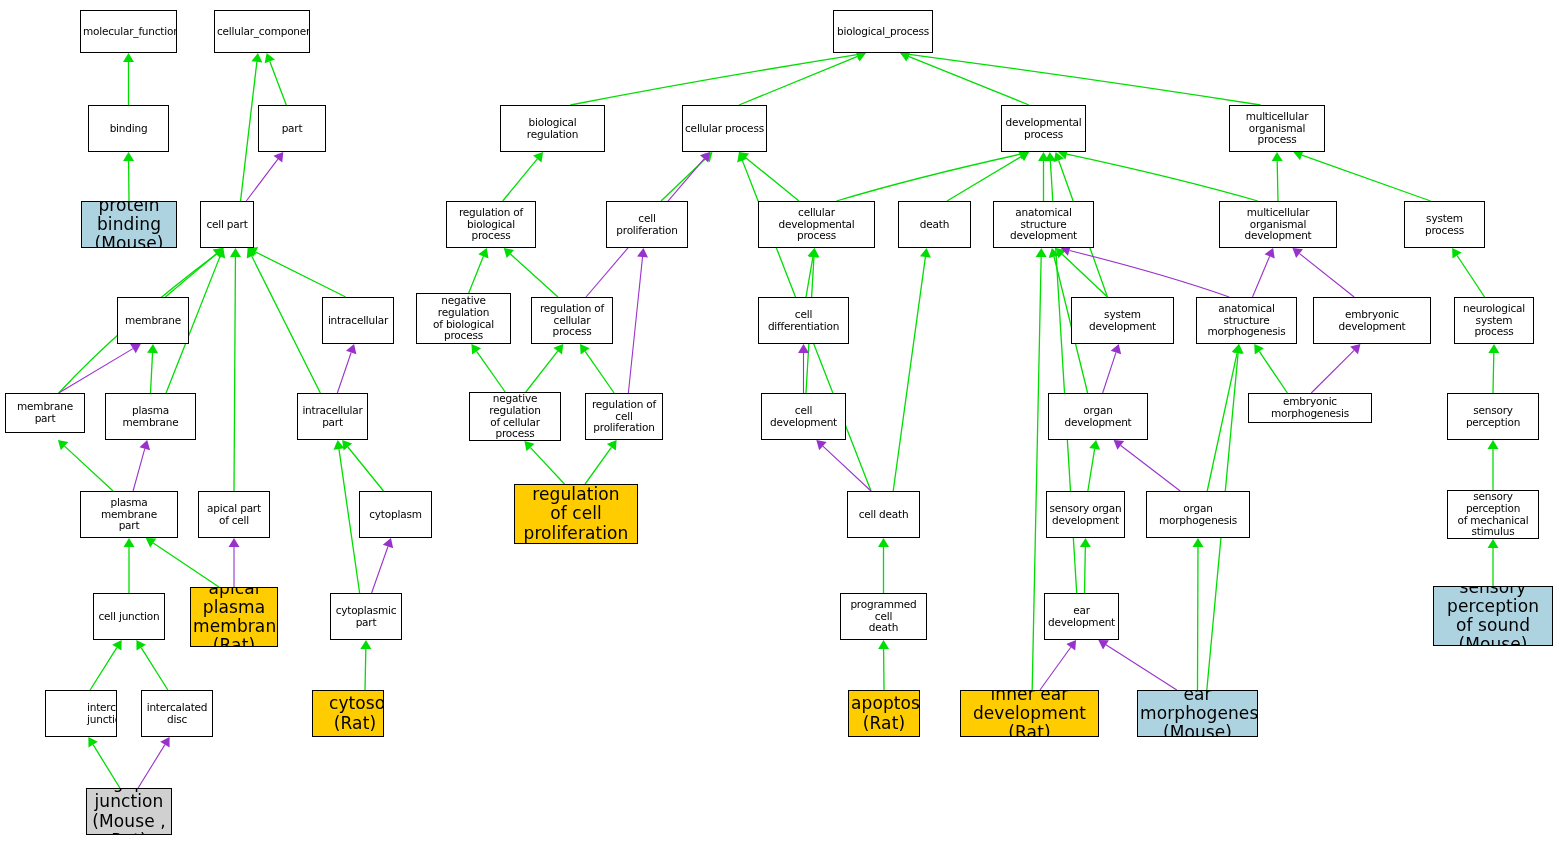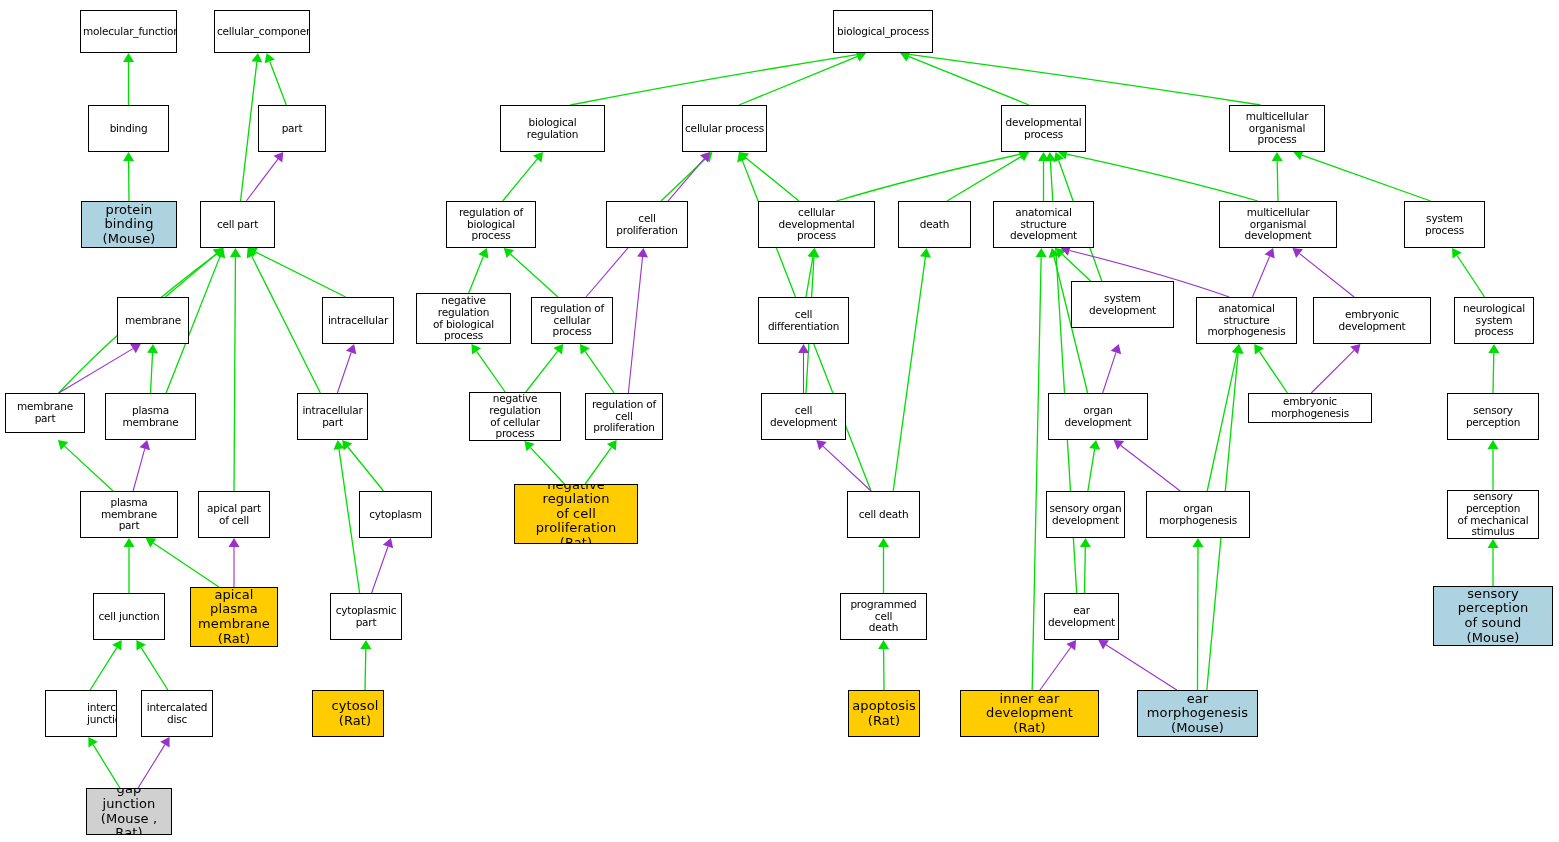"protein binding" .go-node.annotated { font-size: 13px -> 17px }
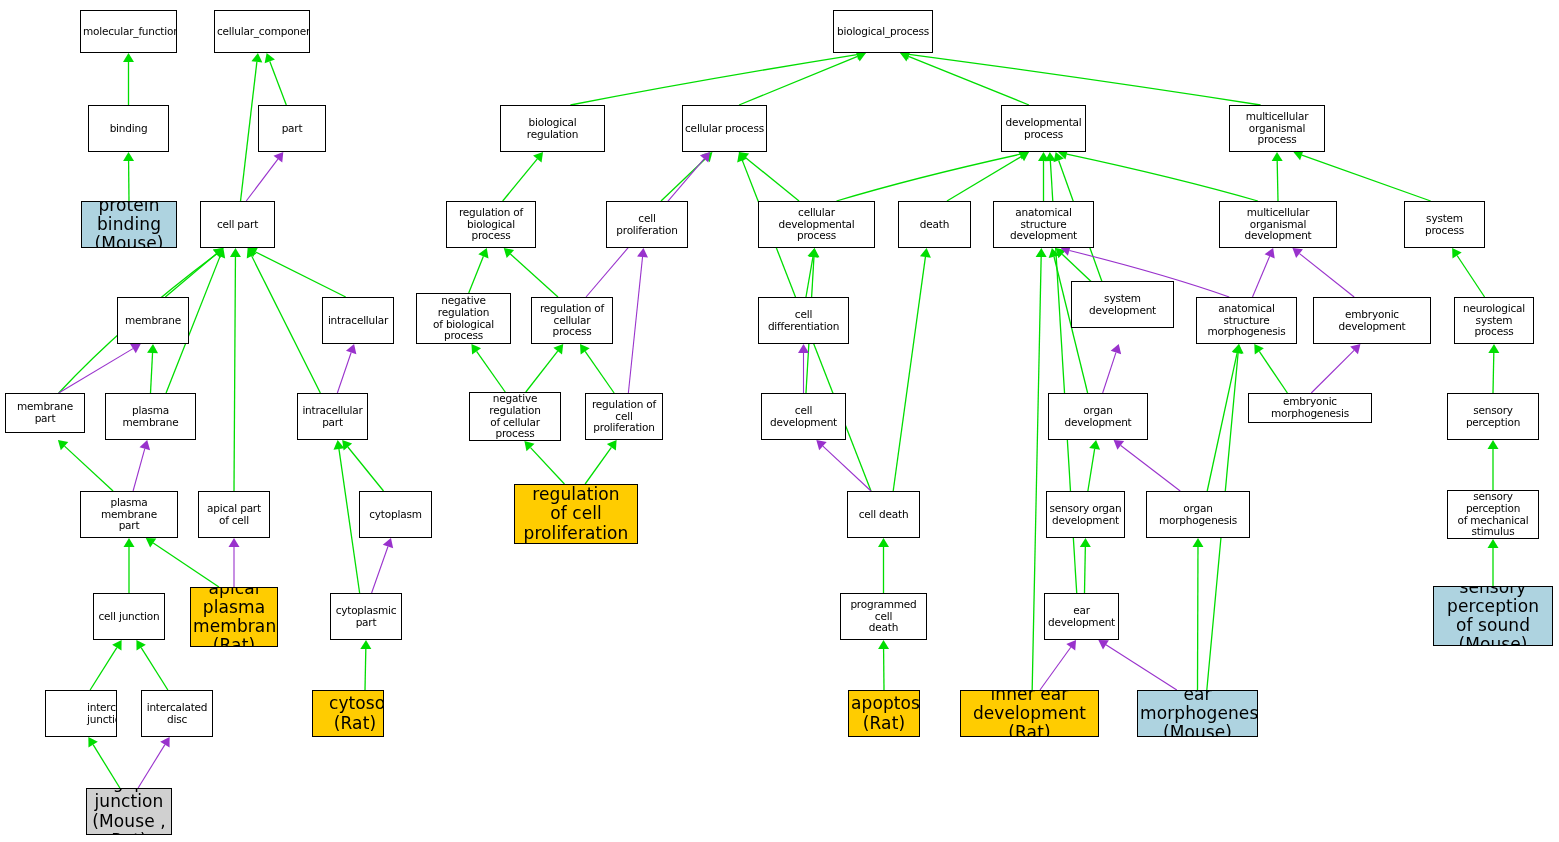"cell part" div.go-node { width: 75px -> 54px }
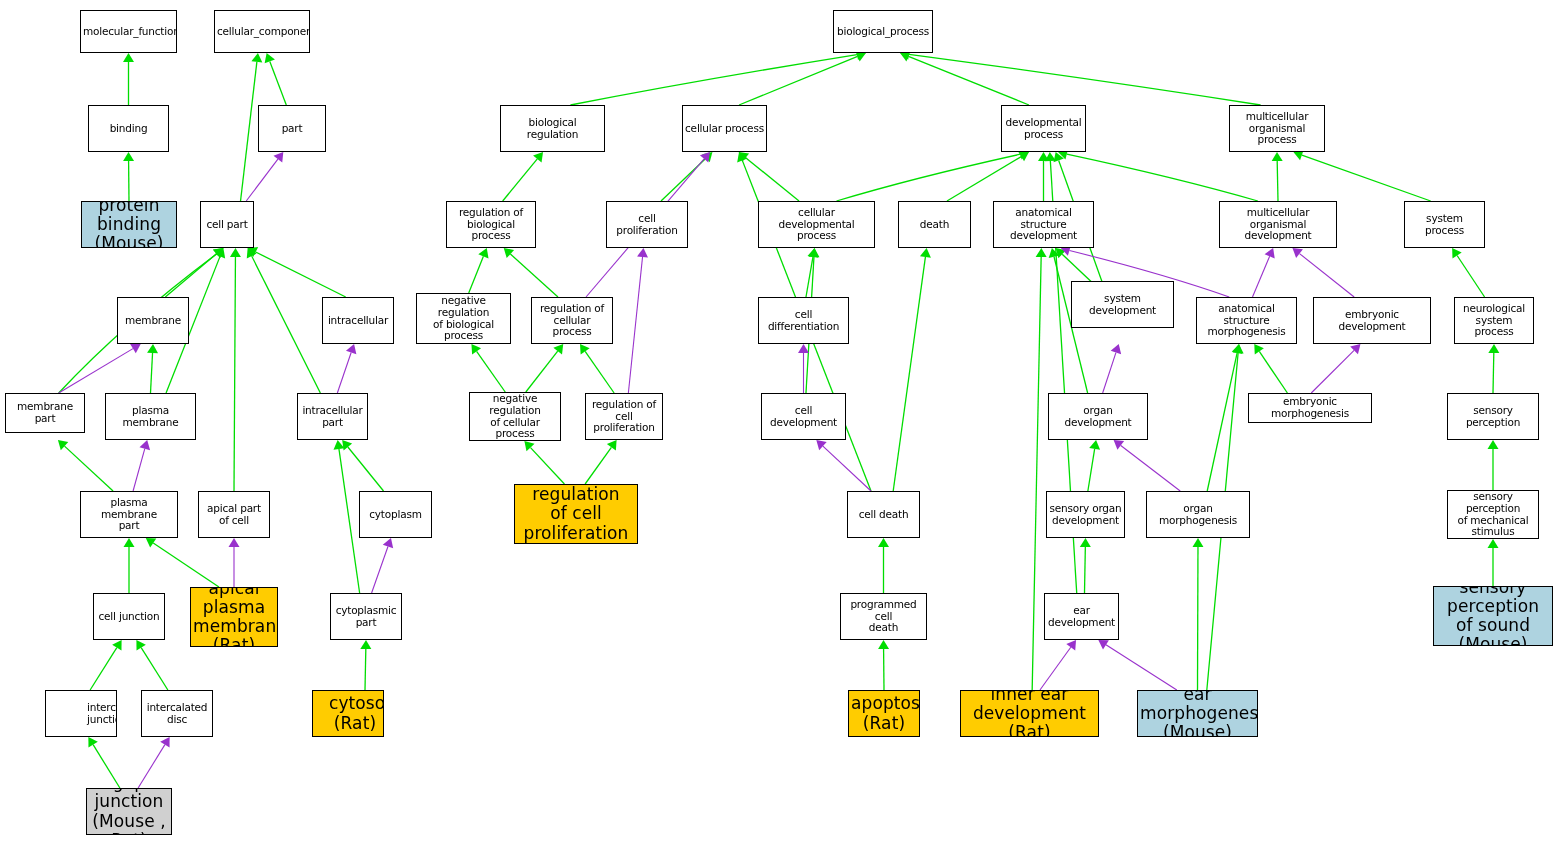"system development" div.go-node { top: 281px -> 297px }
